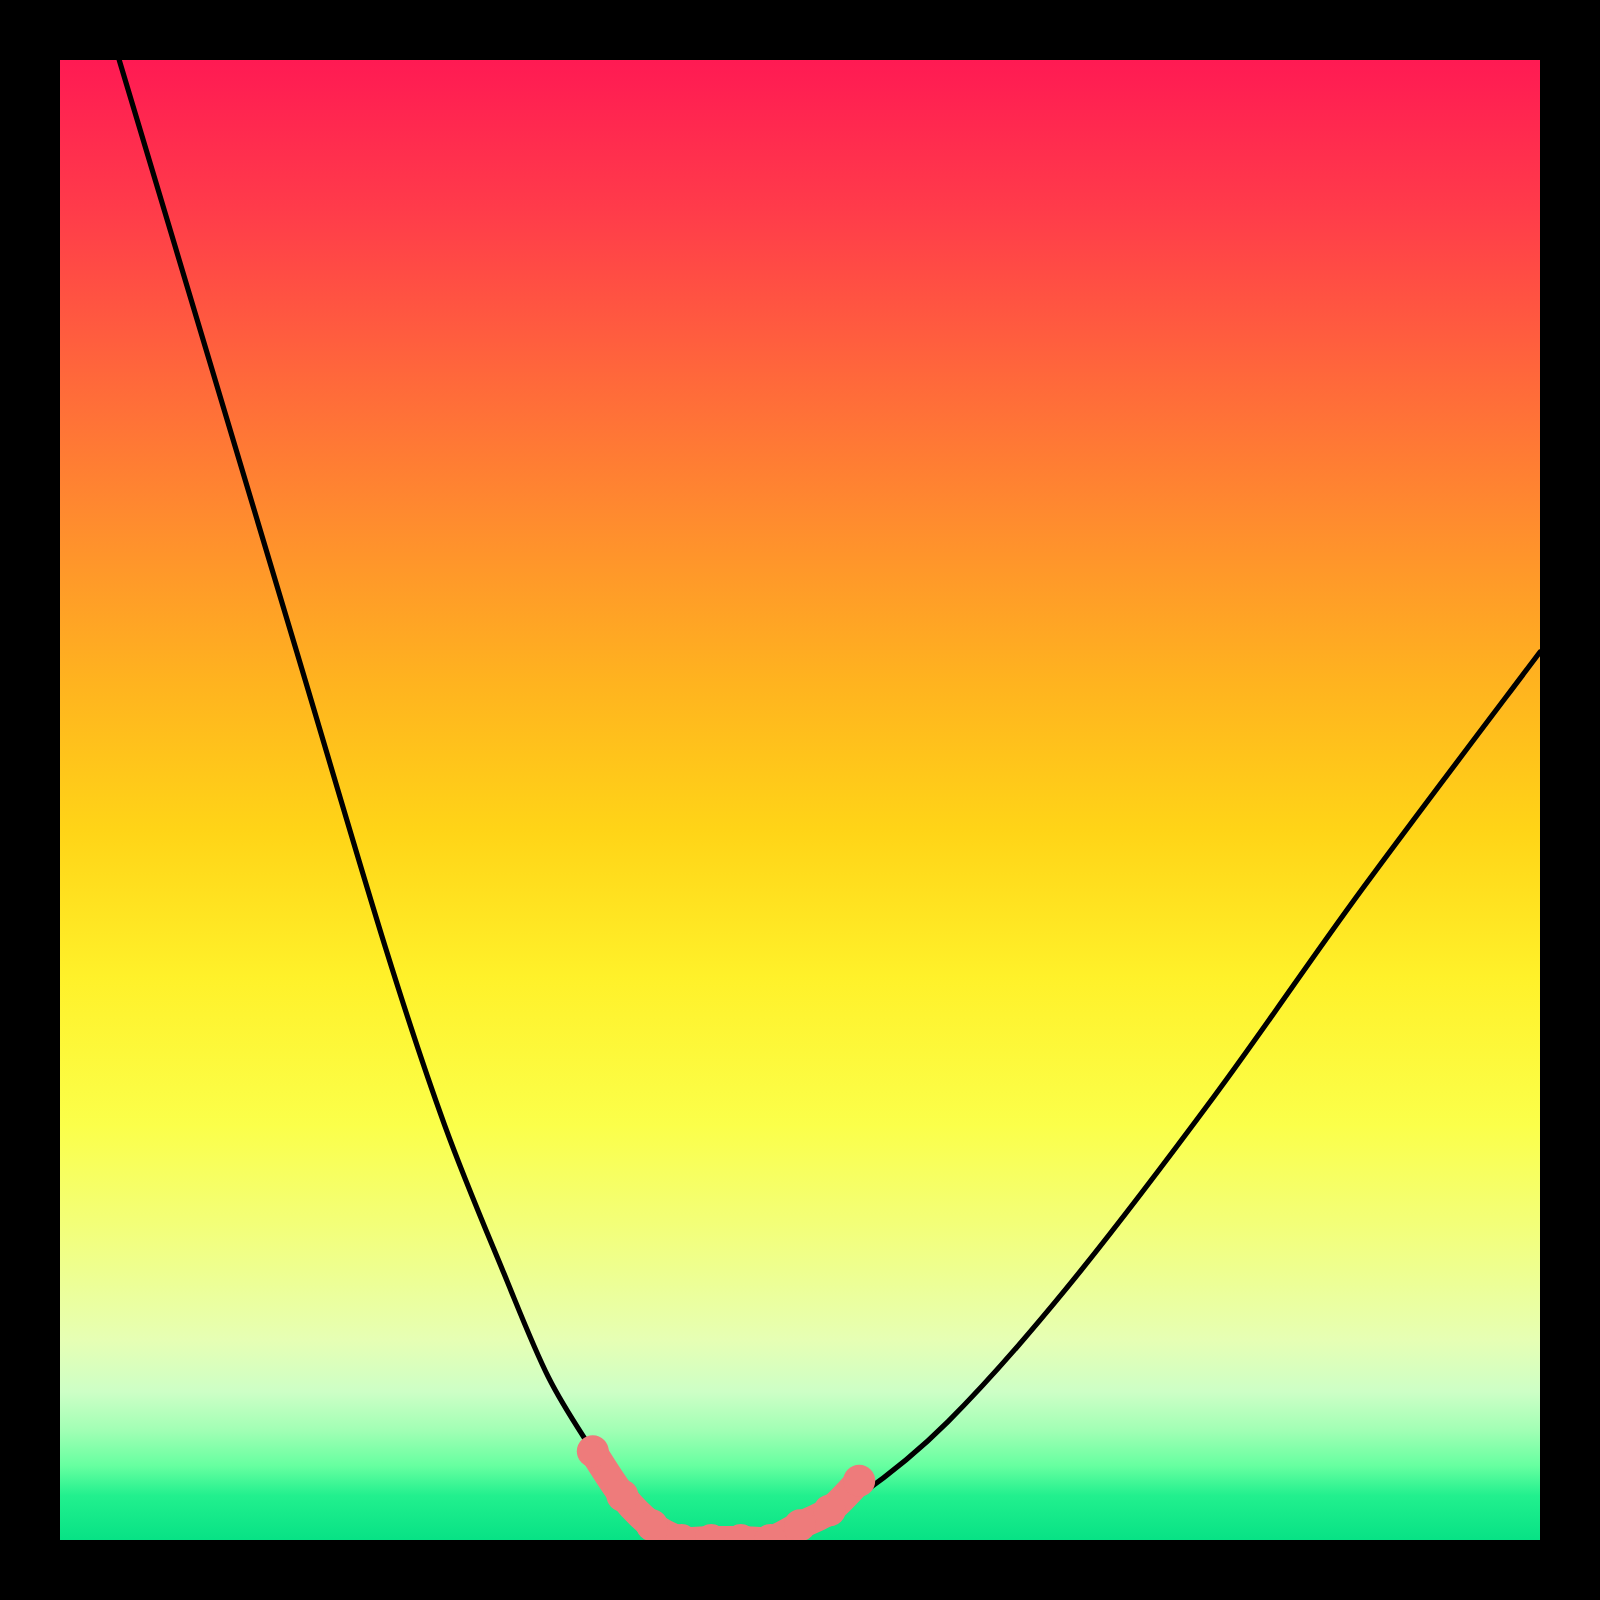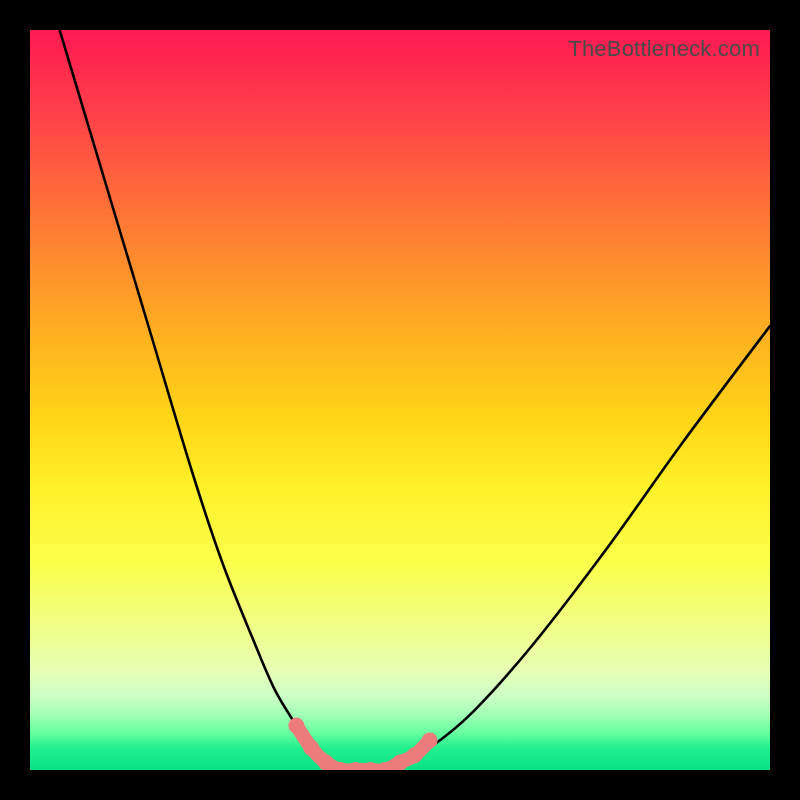"TheBottleneck.com" span.watermark { html: <span>TheBottleneck.com</span> -> none }
